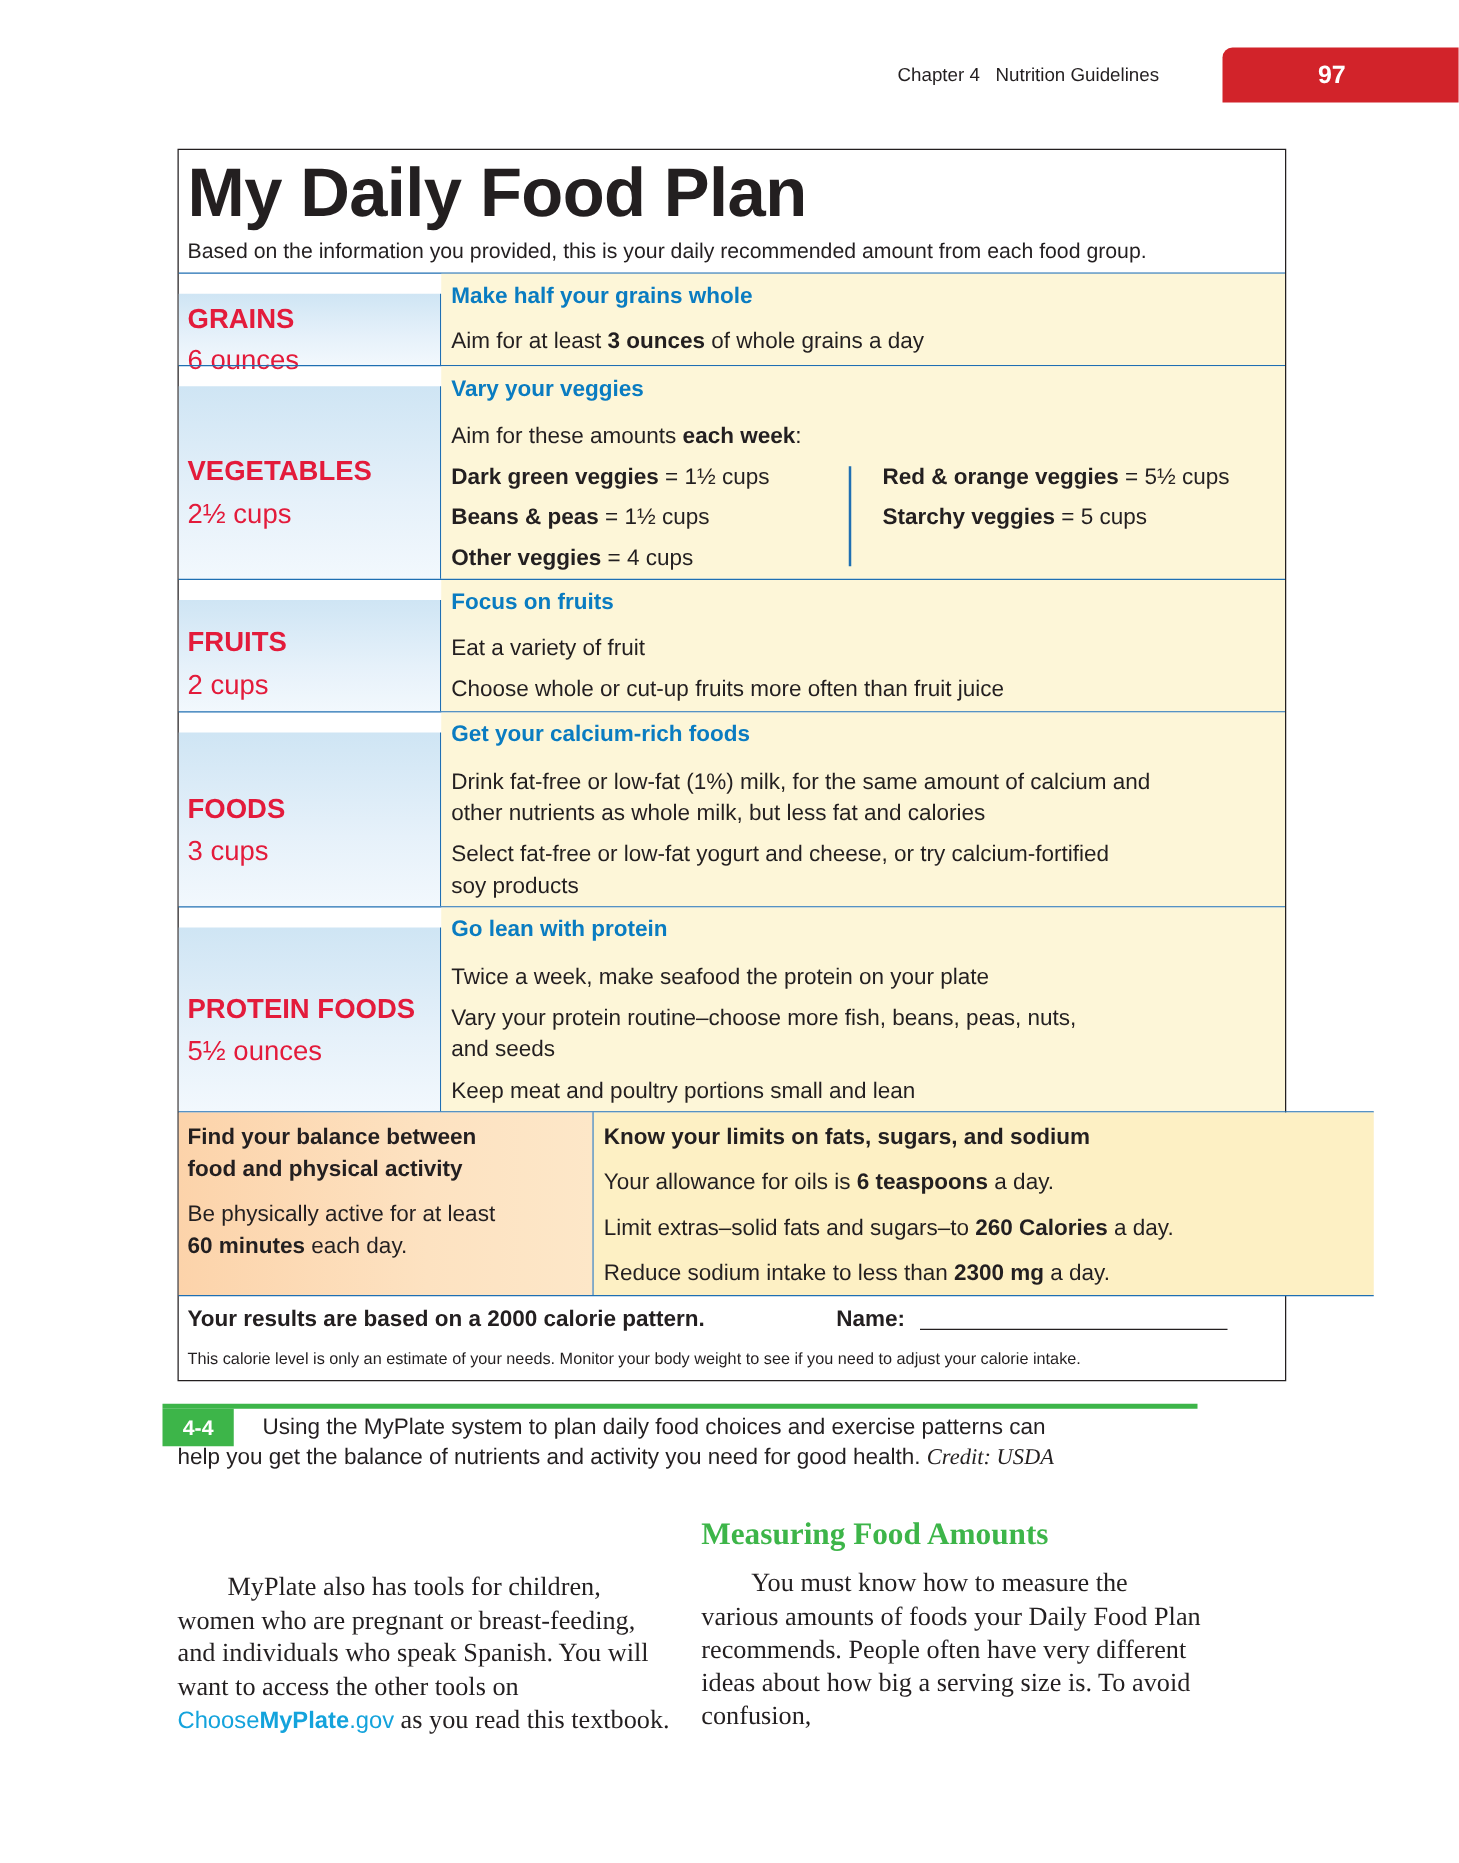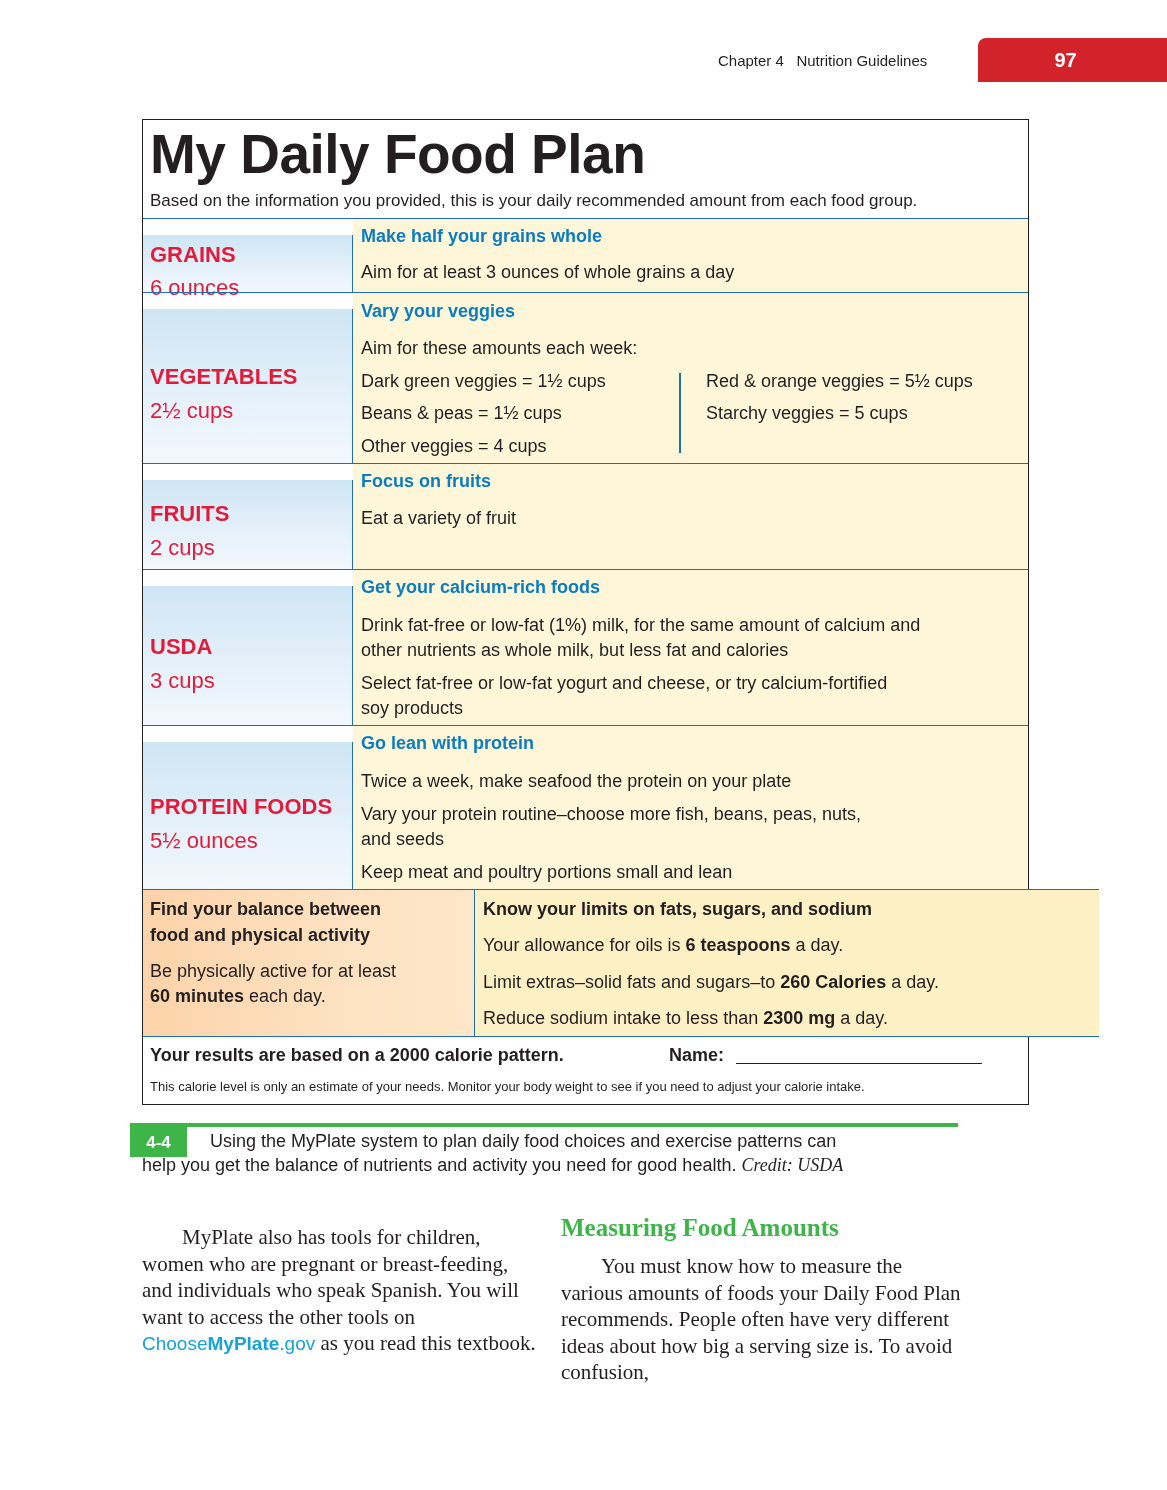"3 ounces" .line b { font-weight: normal -> bold }
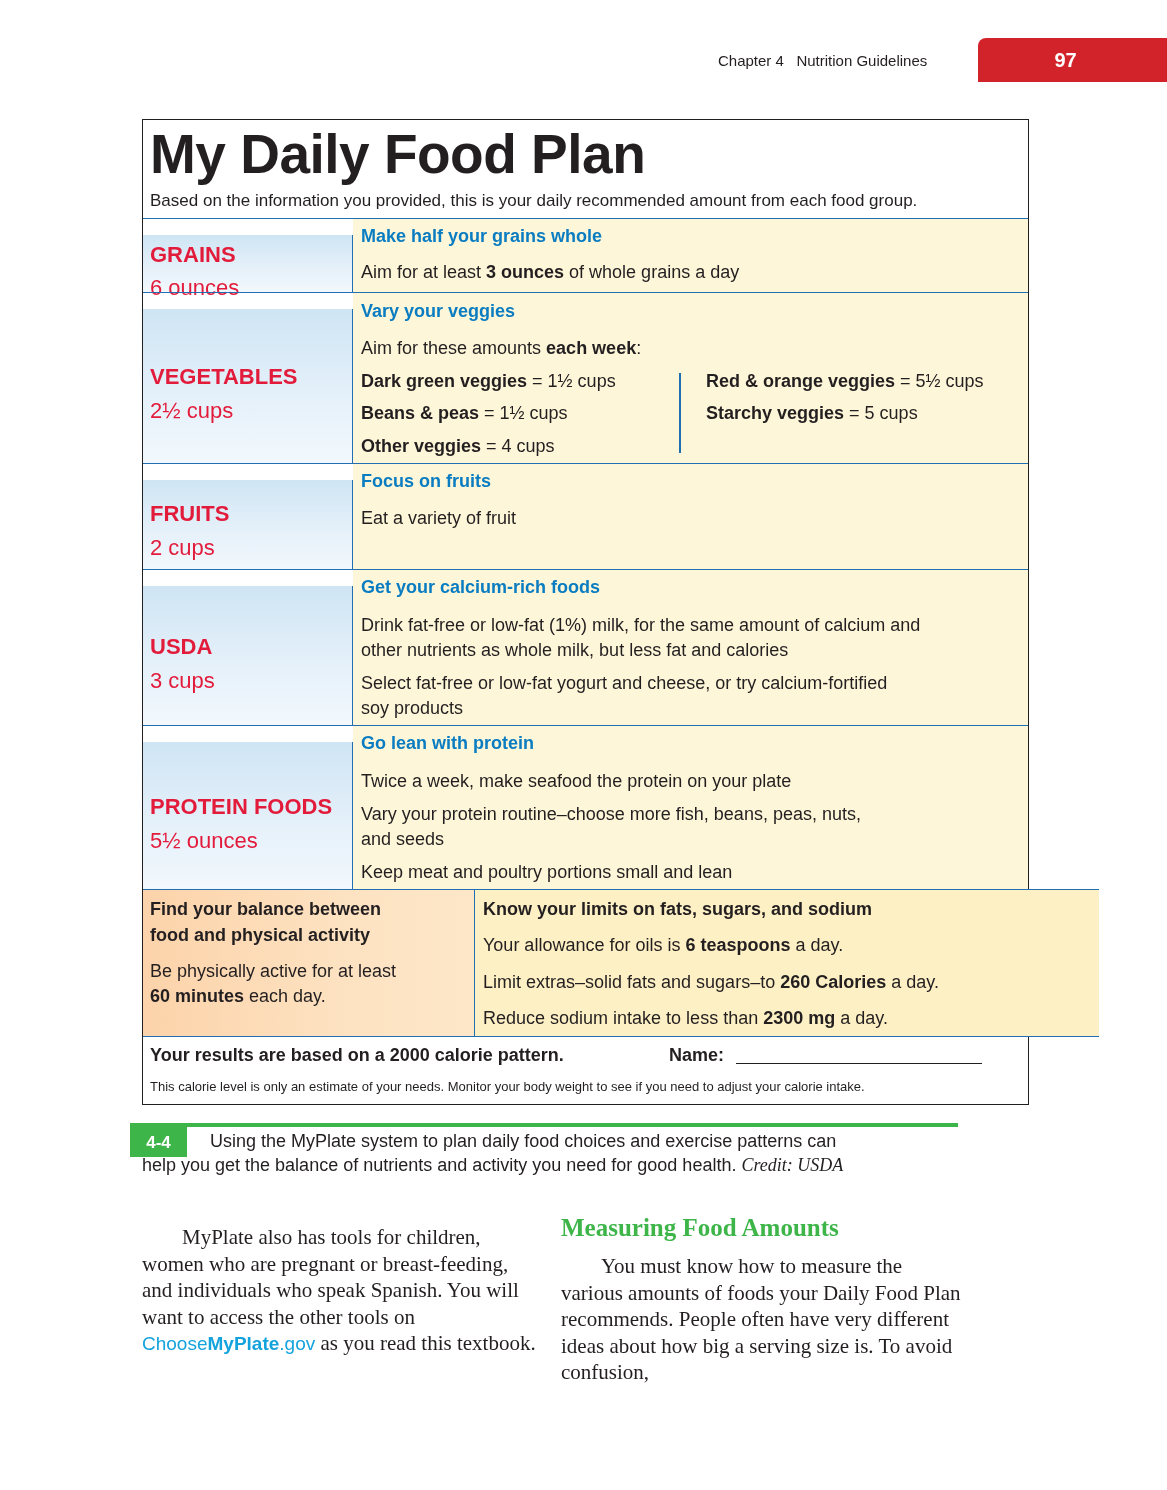"Choose whole or cut-up fruits" div.line { html: none -> <div>Choose whole or cut-up fruits more often than fruit juice</div> }
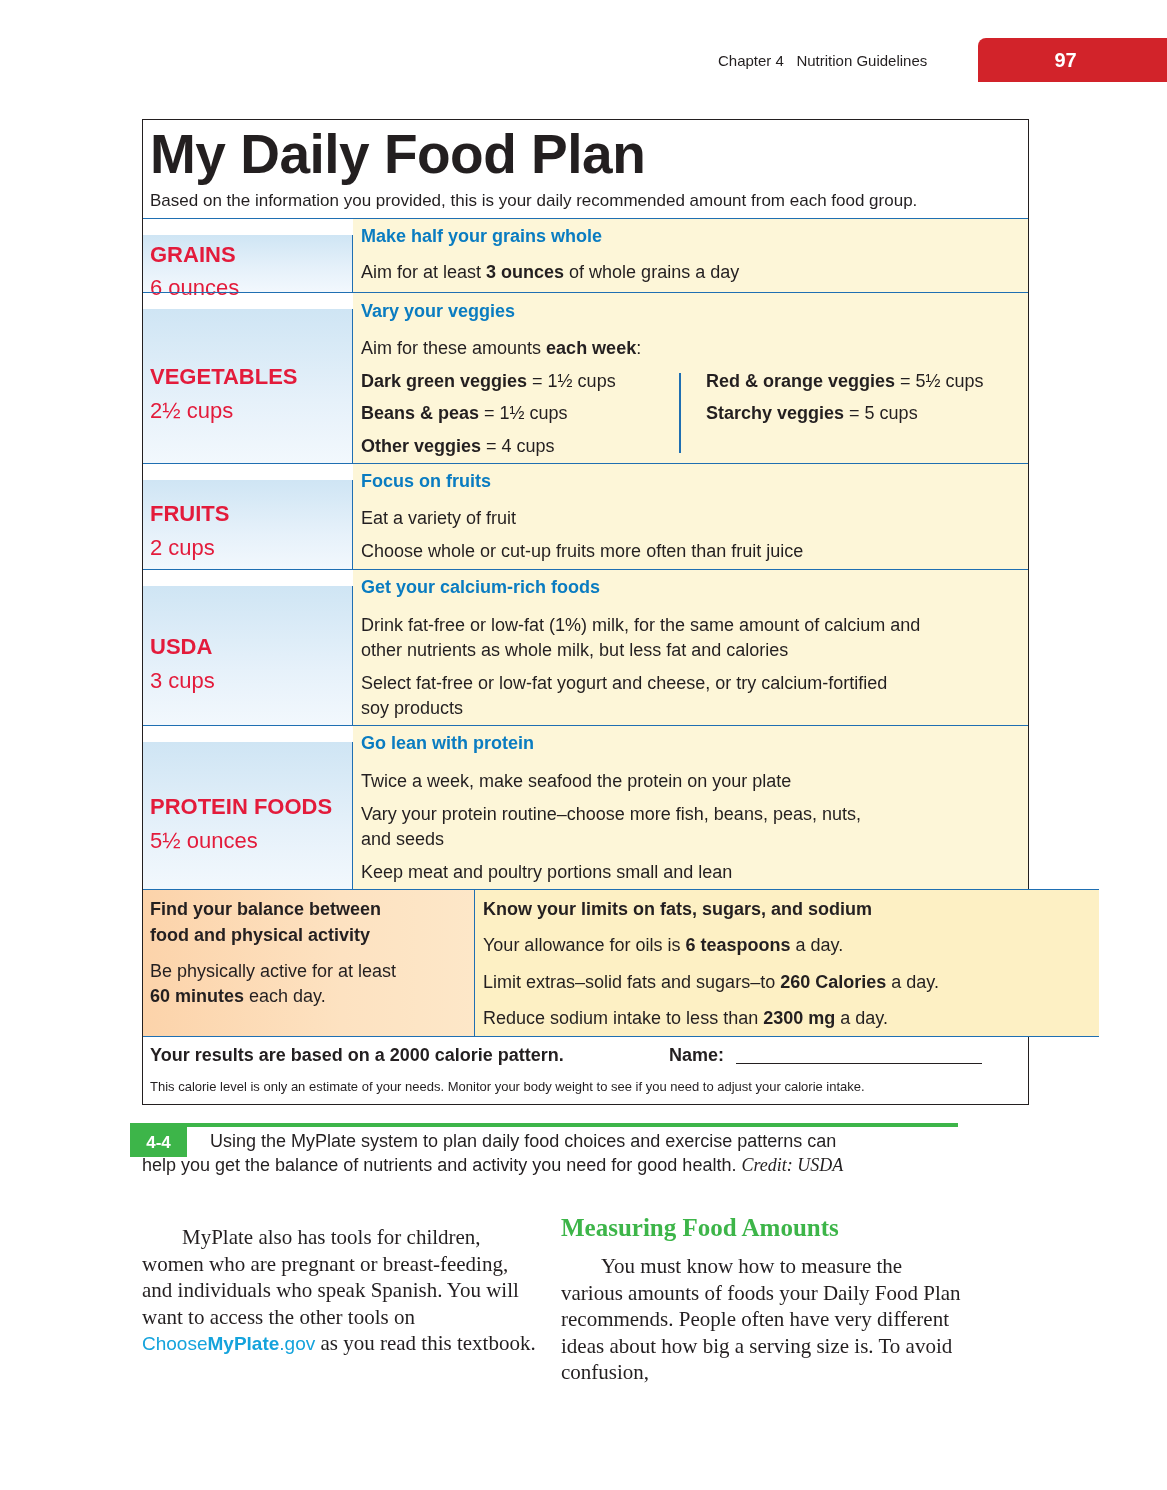"USDA" div.gname { text: USDA -> FOODS }
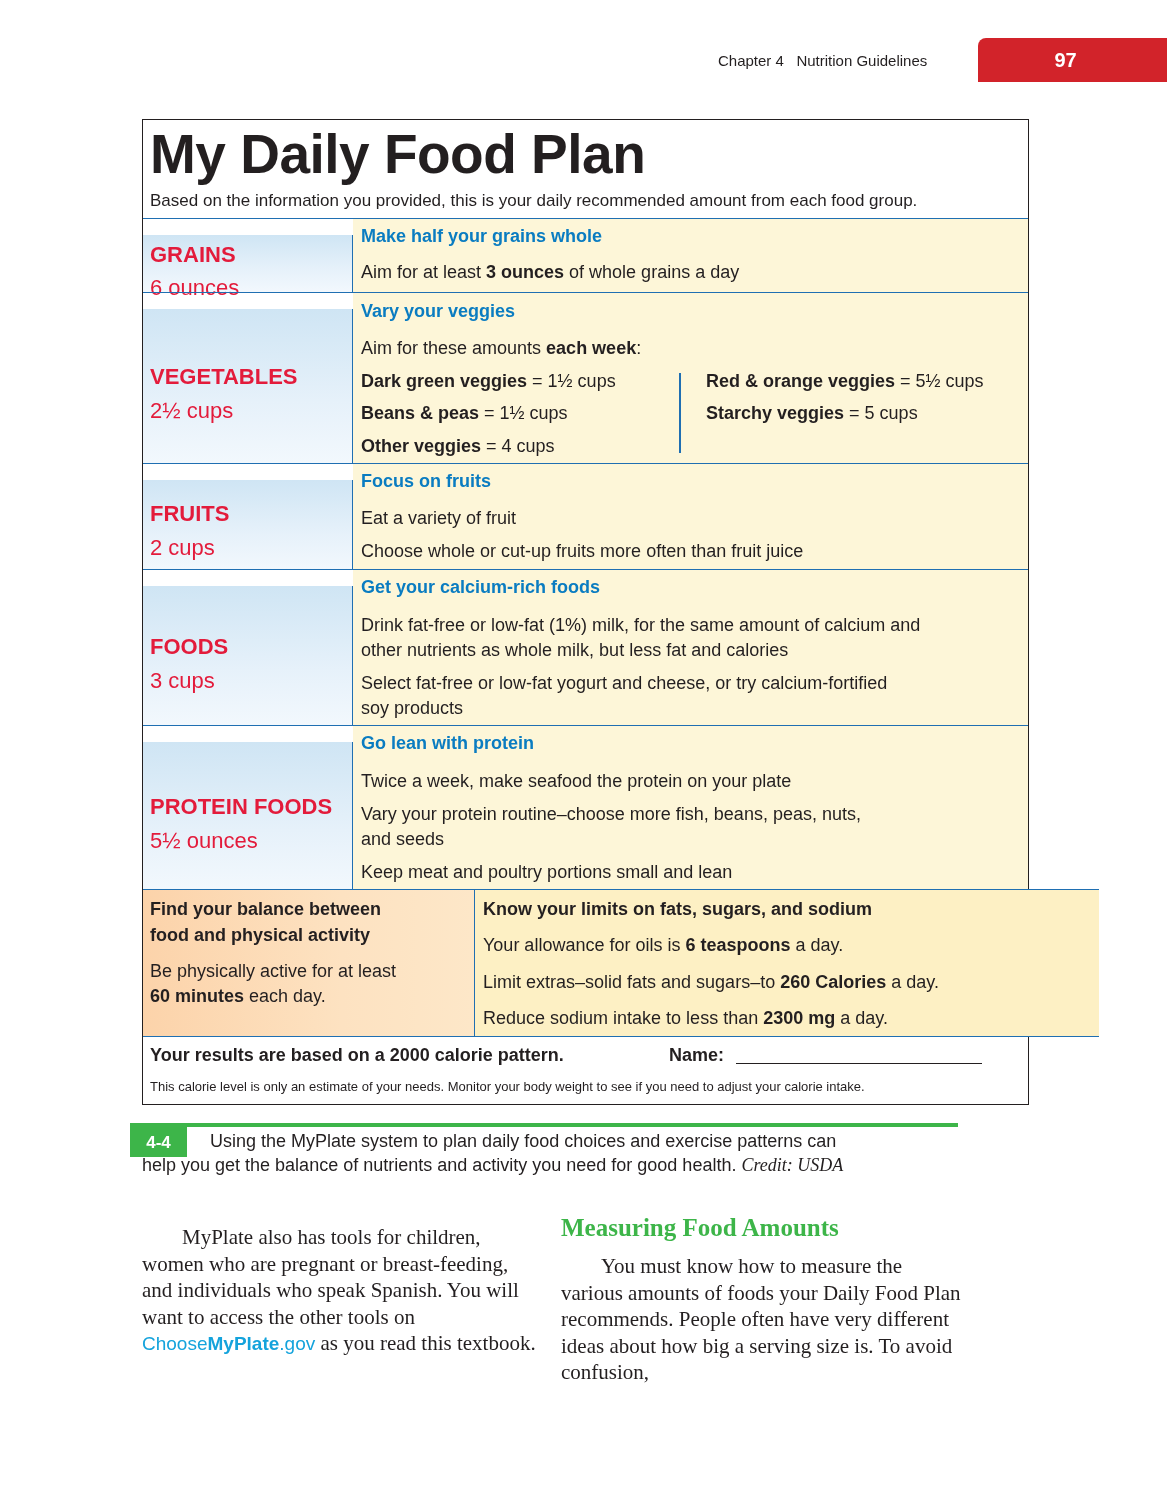"MyPlate also has tools for" .col-left { top: 1224px -> 1256px }
